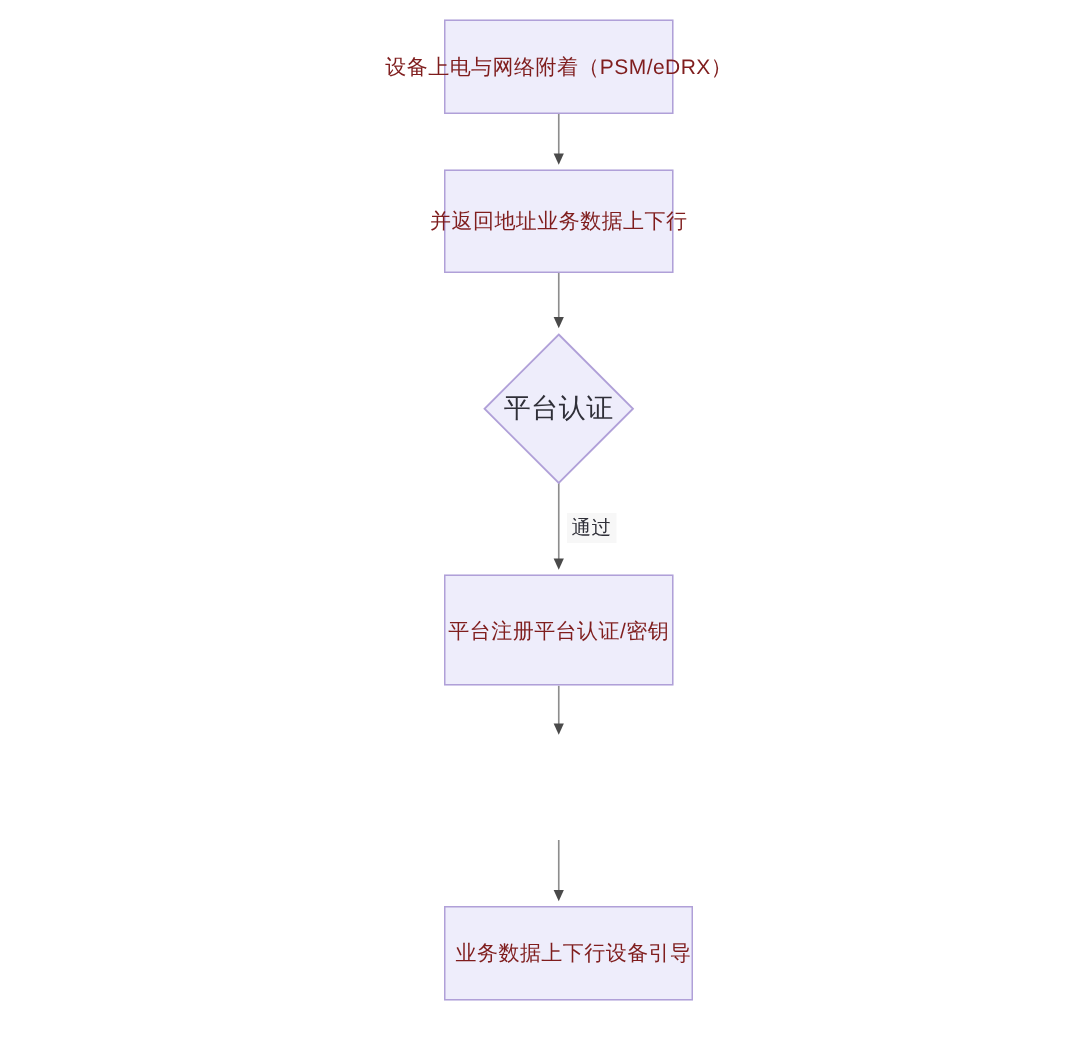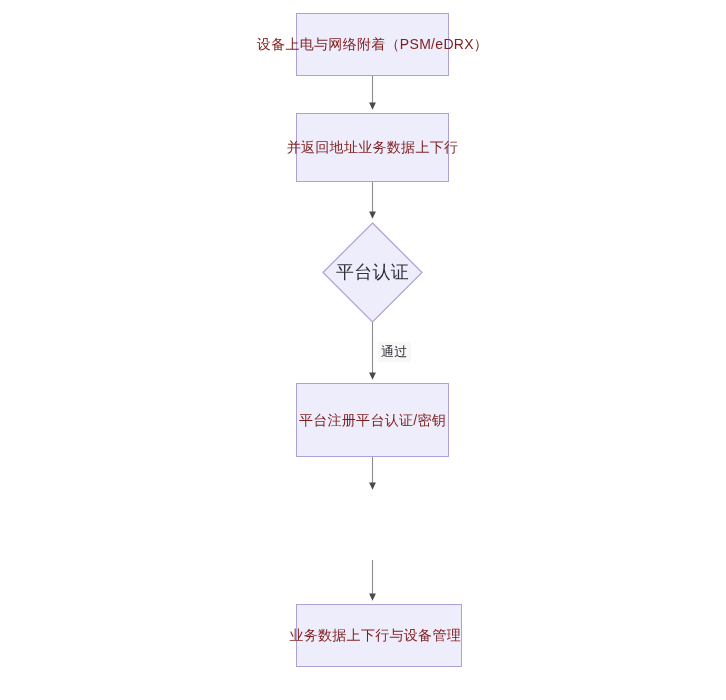"与设备管理" span.line2 { text: 与设备管理 -> 设备引导 }
